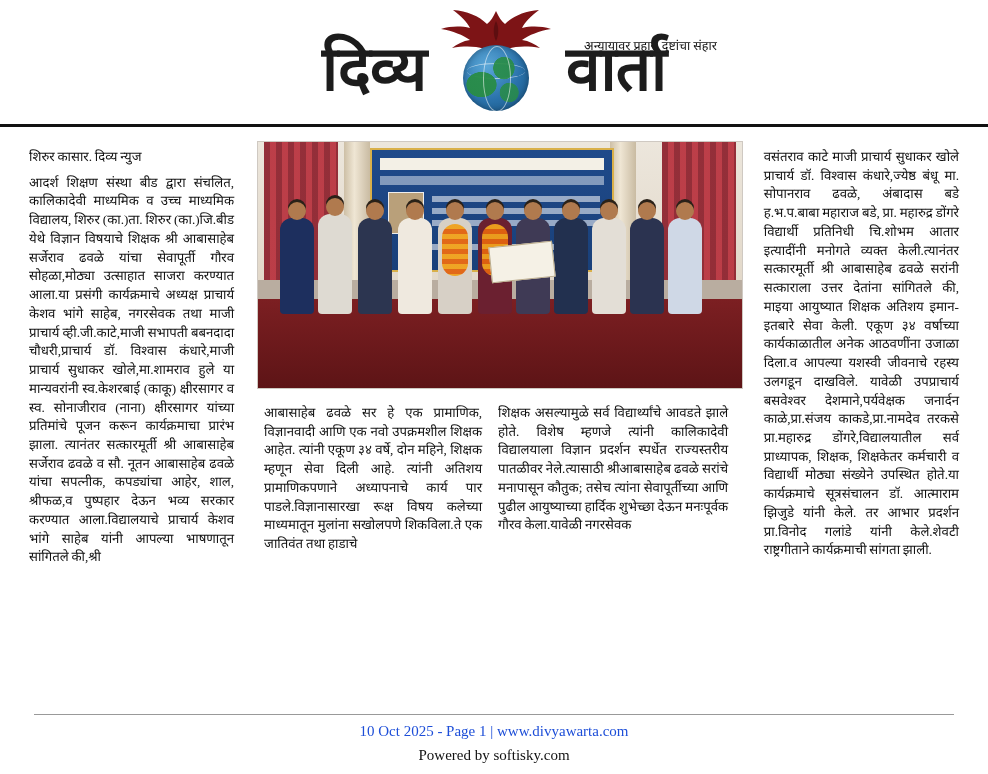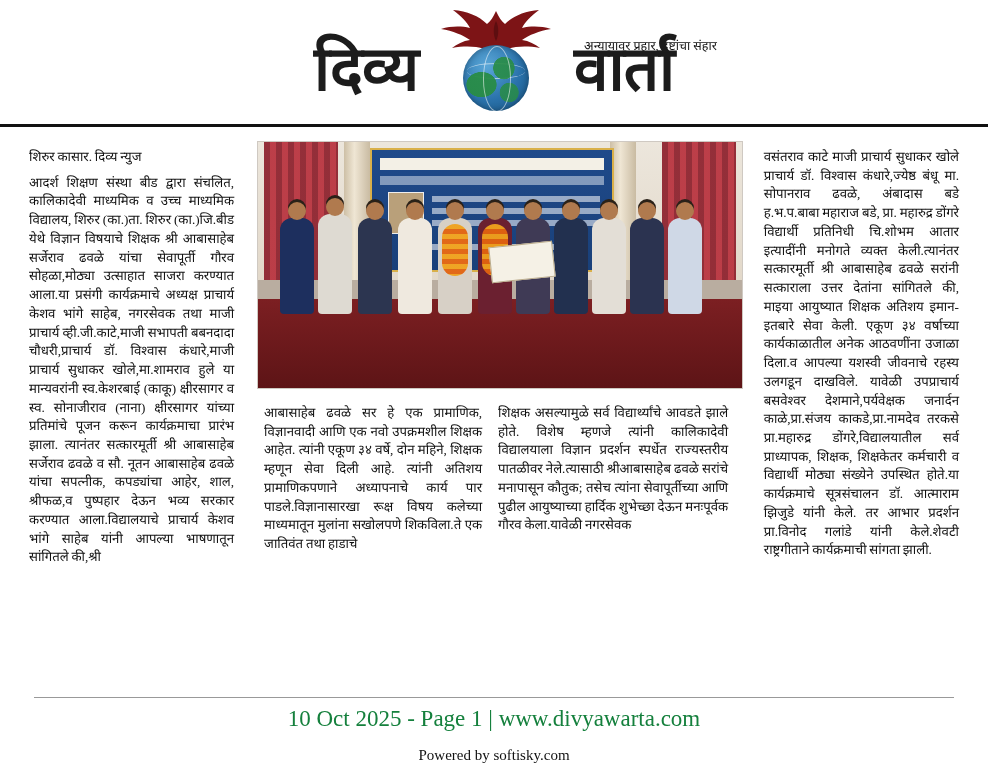"दिव्य" .masthead-inner { gap: 14px -> 6px }
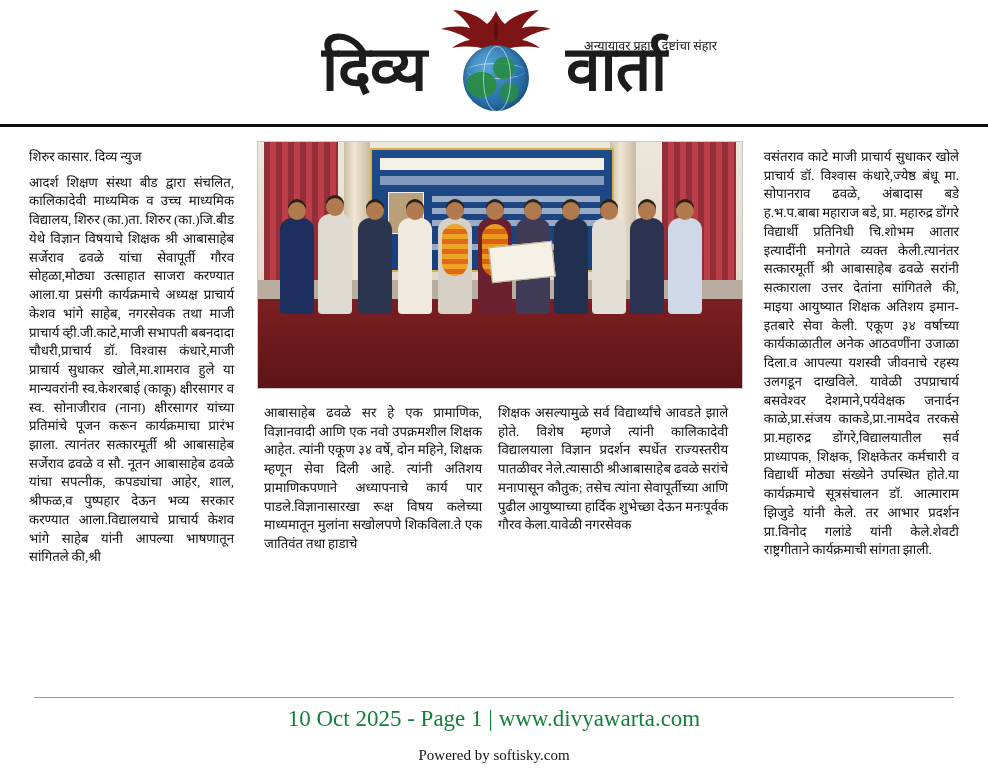"10 Oct 2025 - Page" .footer-line1 { color: #15803d -> #1d4ed8; font-size: 23px -> 15px }
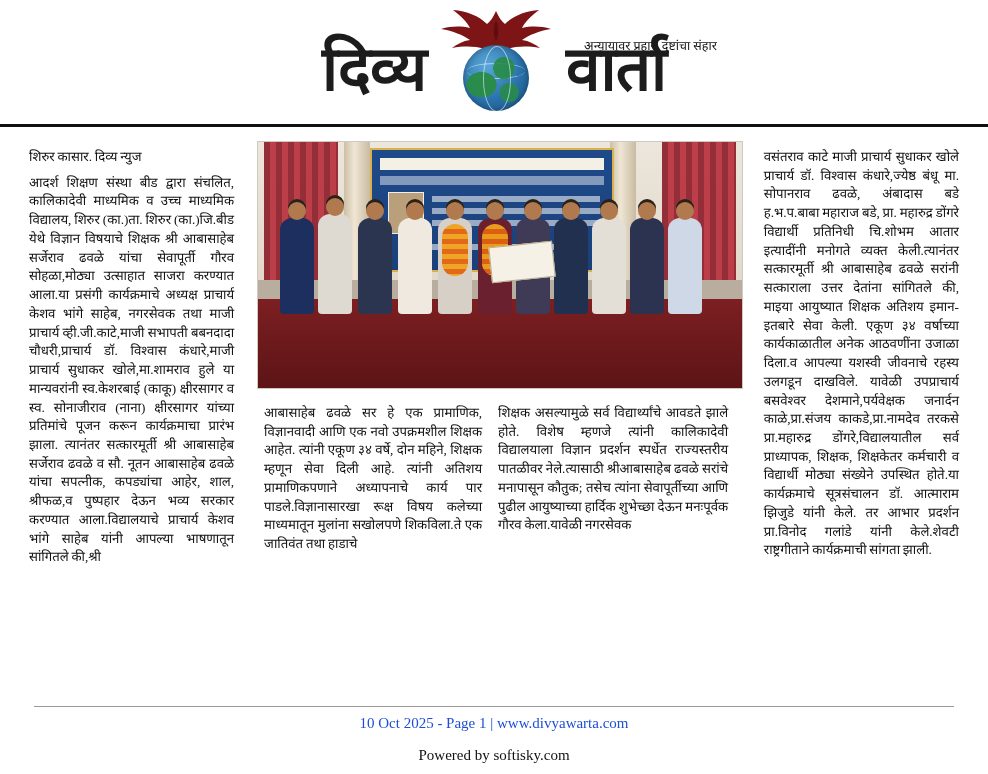"Powered by softisky.com" .footer-line2 { margin-top: 15px -> 7px }
